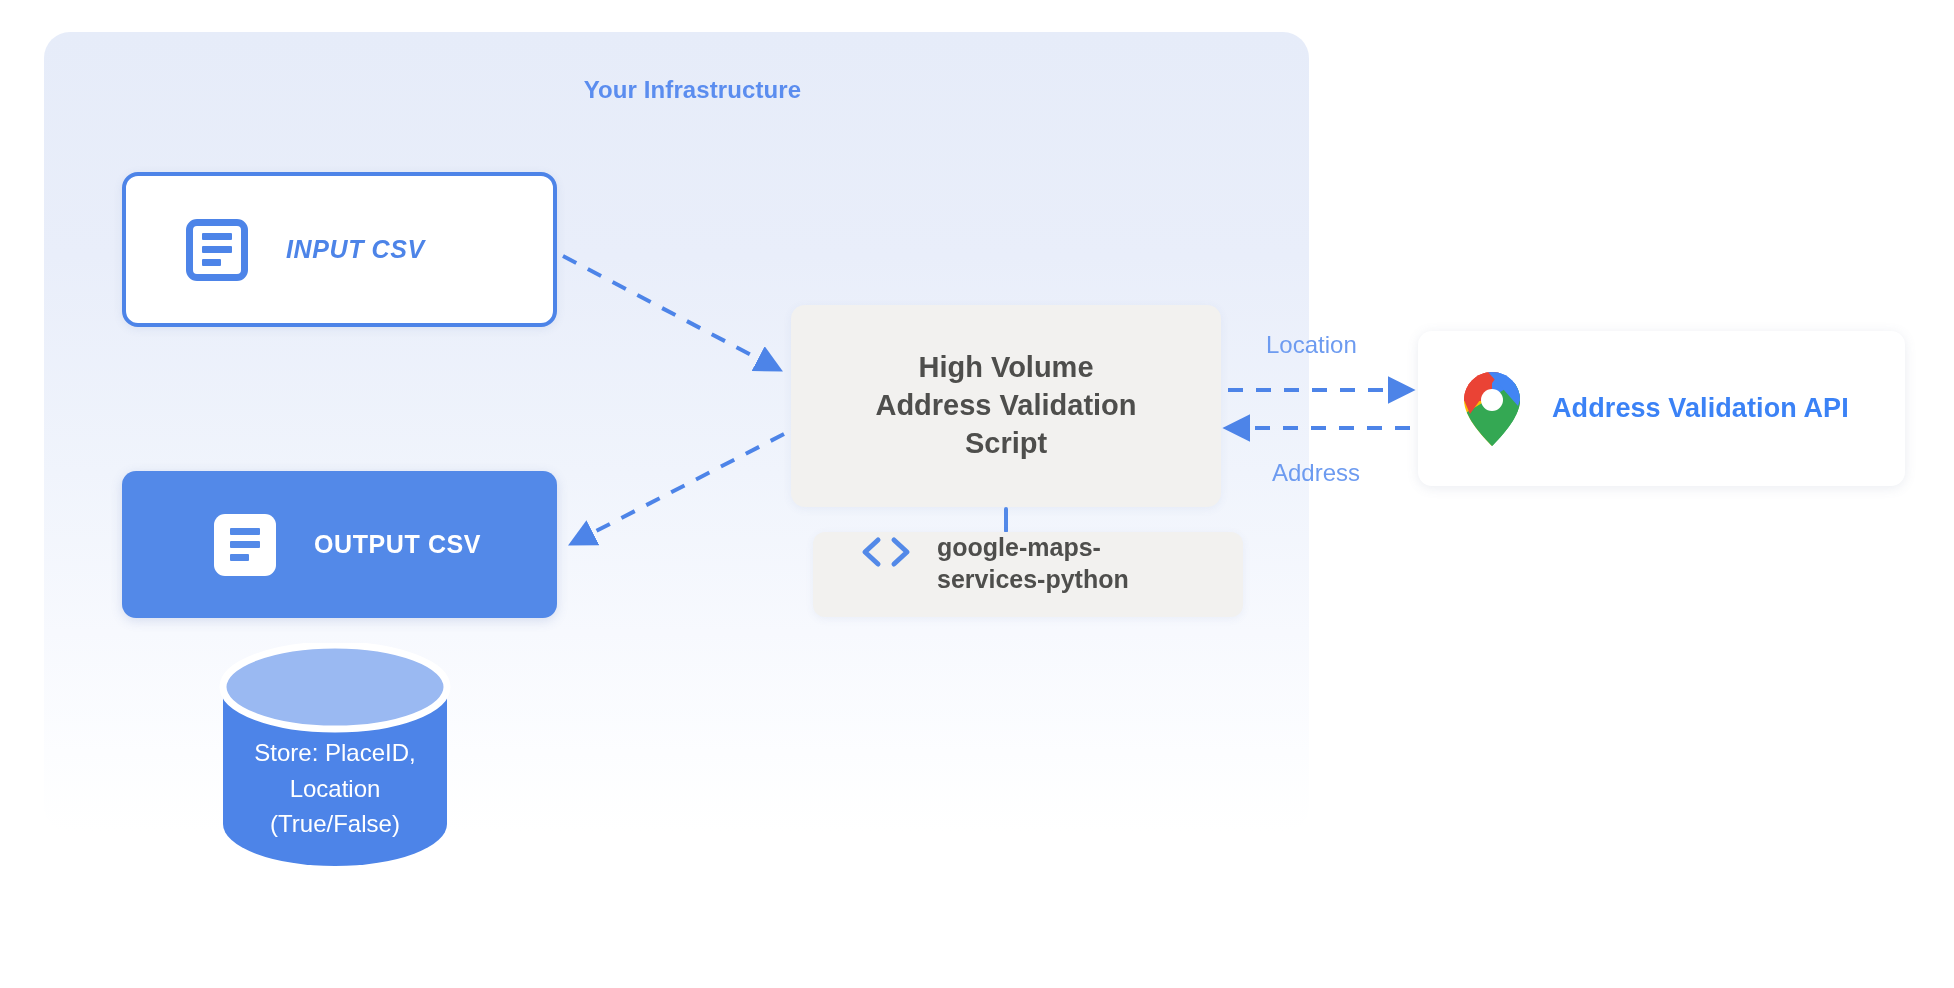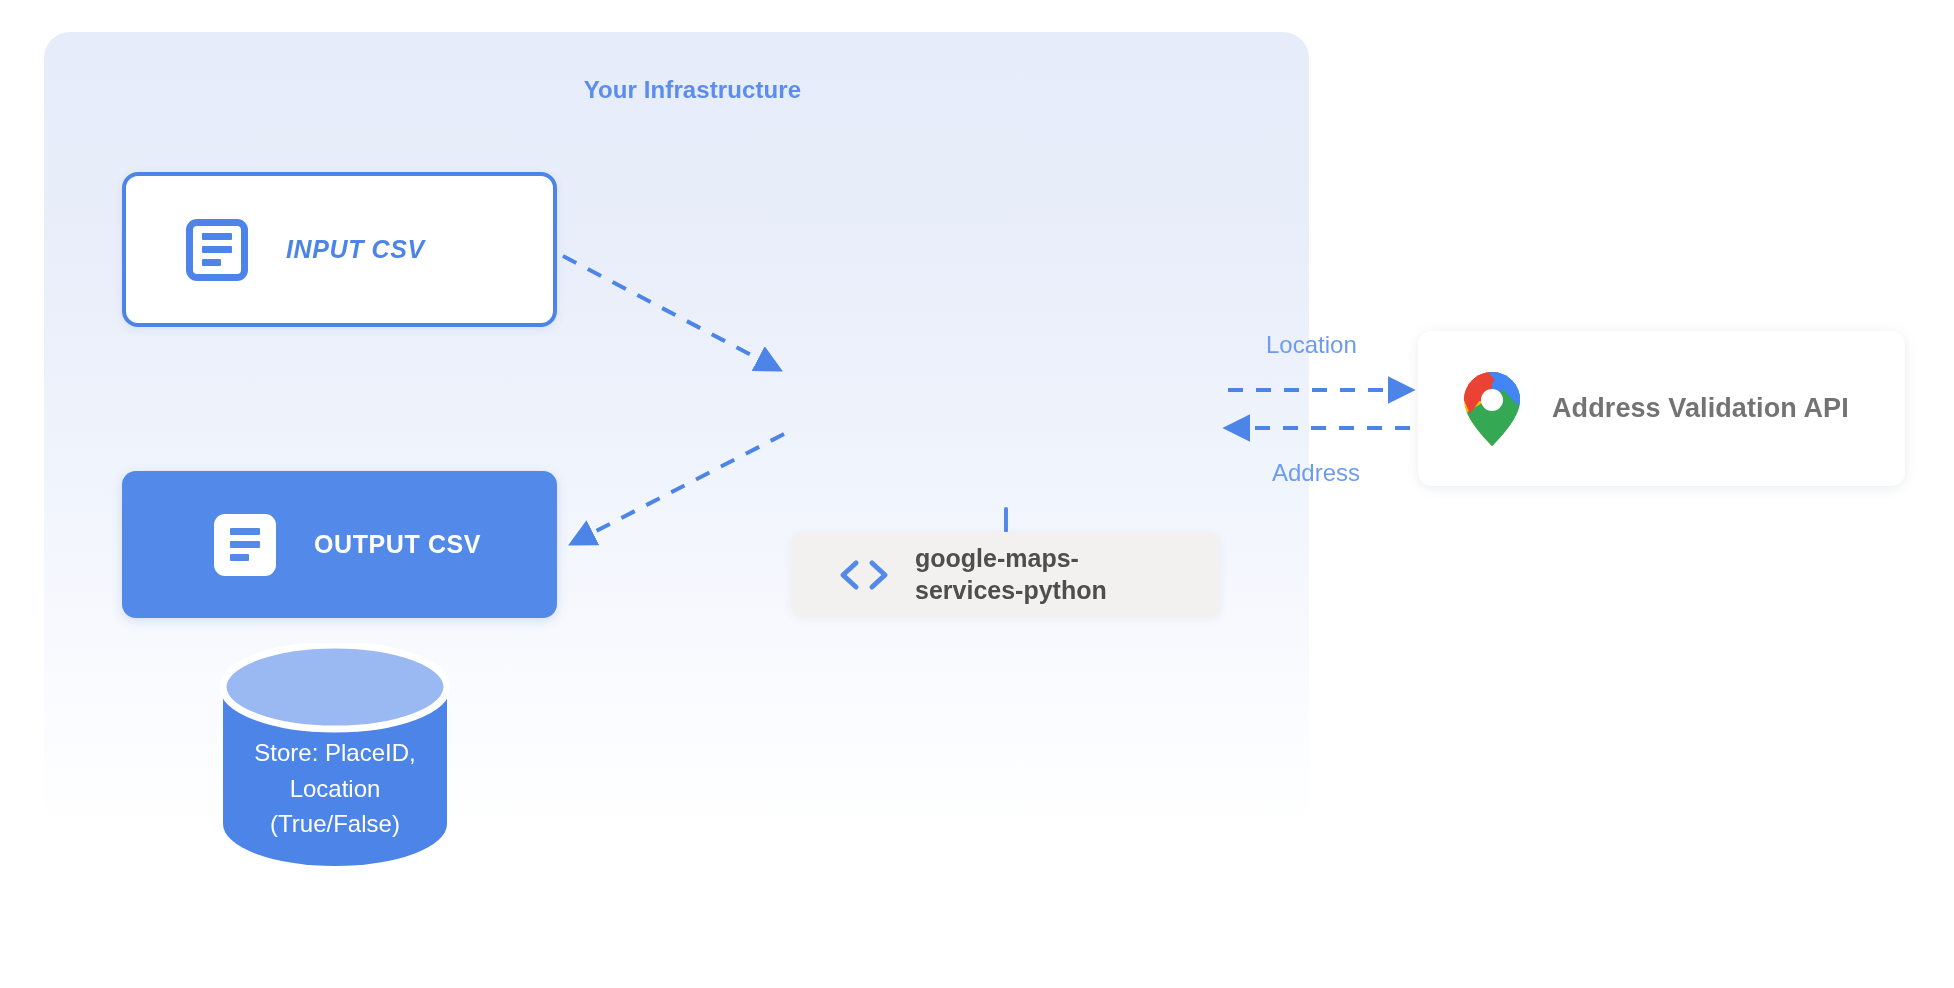"High Volume" div.script-box { html: none -> <div> <div>High Volume</div> <div>Address Validation</div> <div>Script</div> </div> }
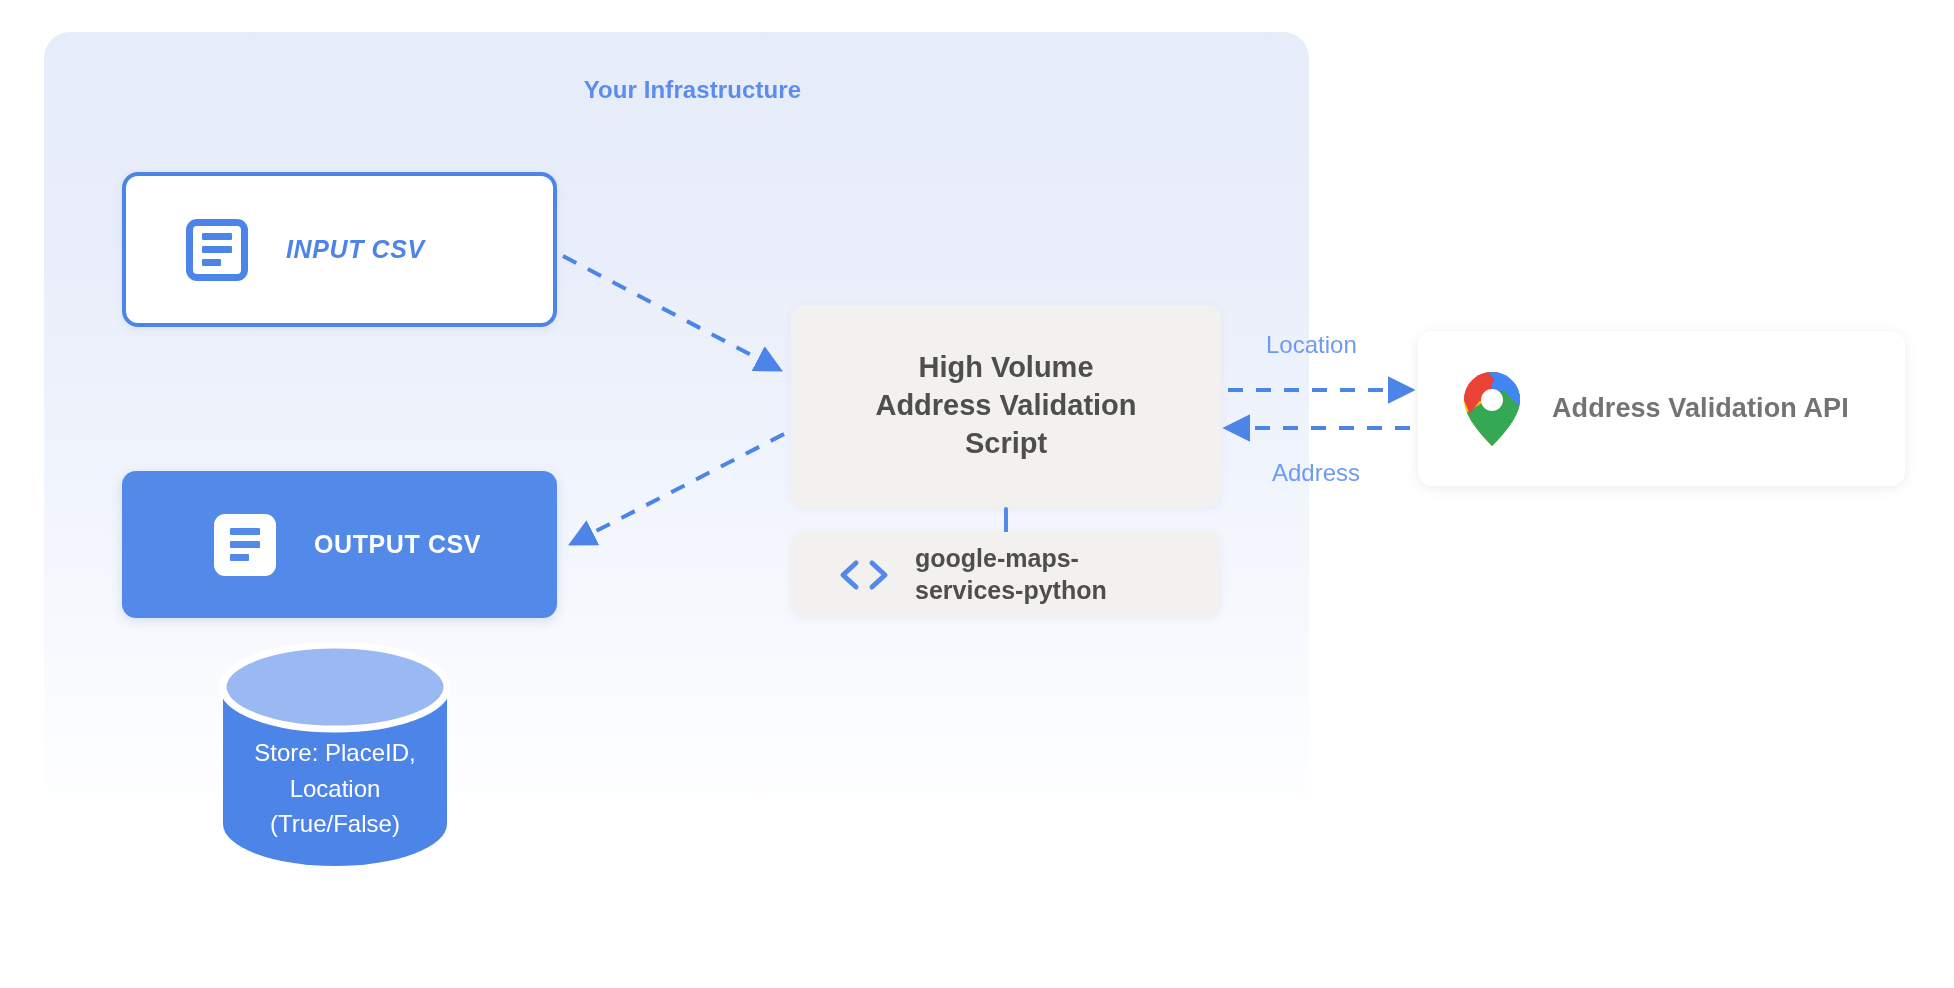"Address Validation API" .api-box .label { color: #737373 -> #3b82f6 }
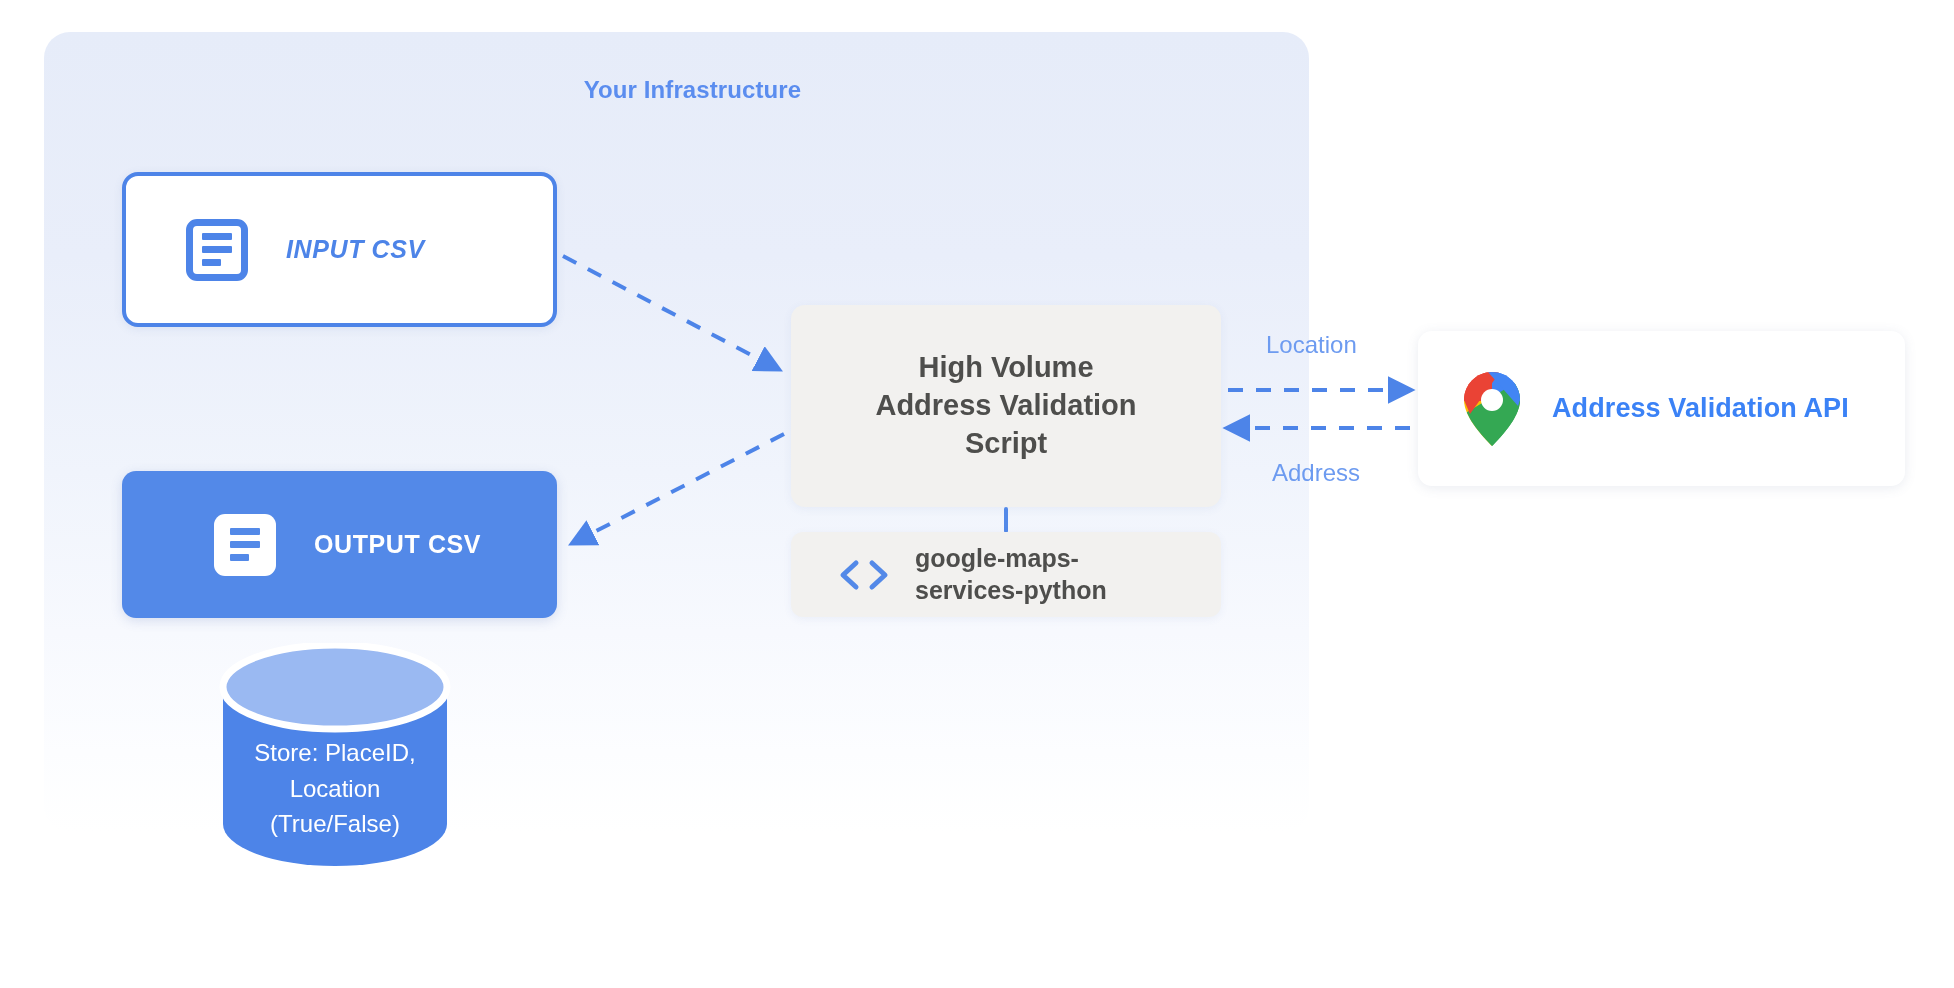"google-maps-" .lib-box { align-items: center -> flex-start; left: 791px -> 813px }
